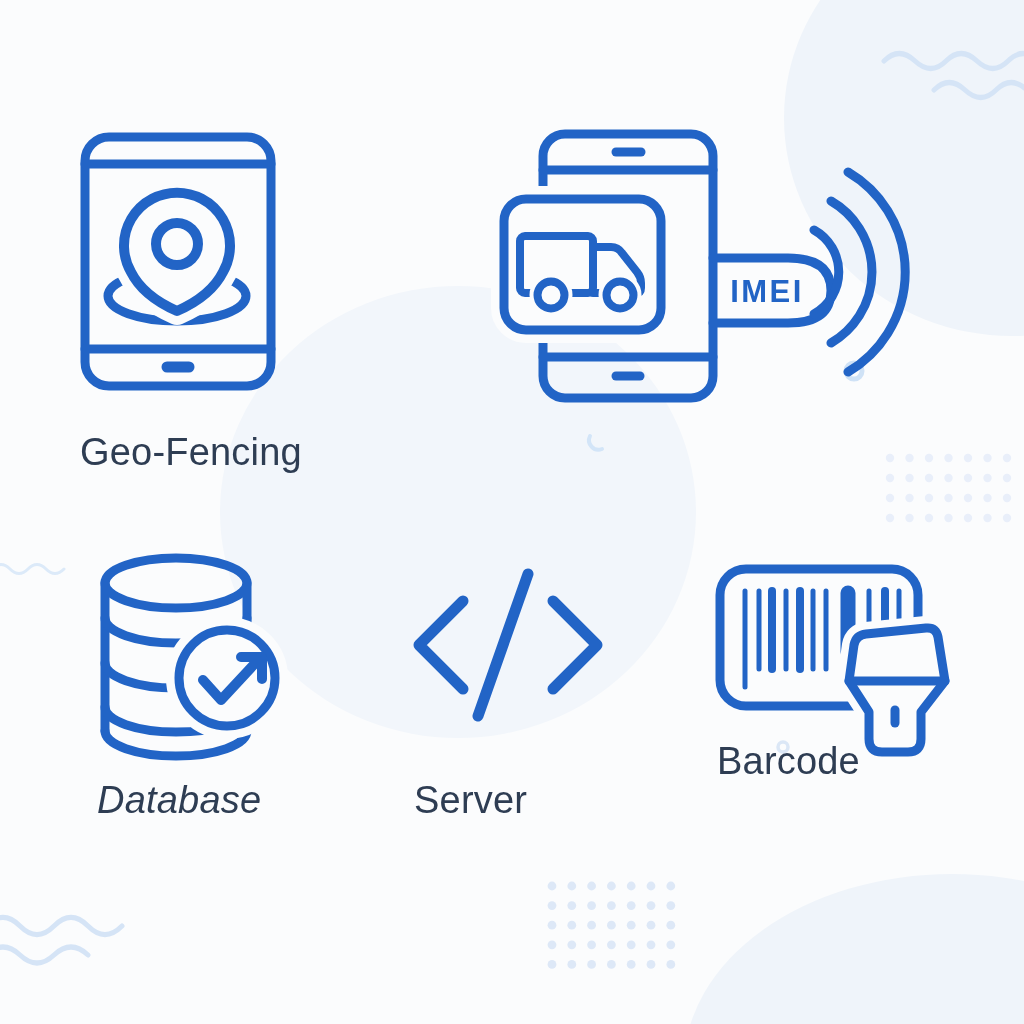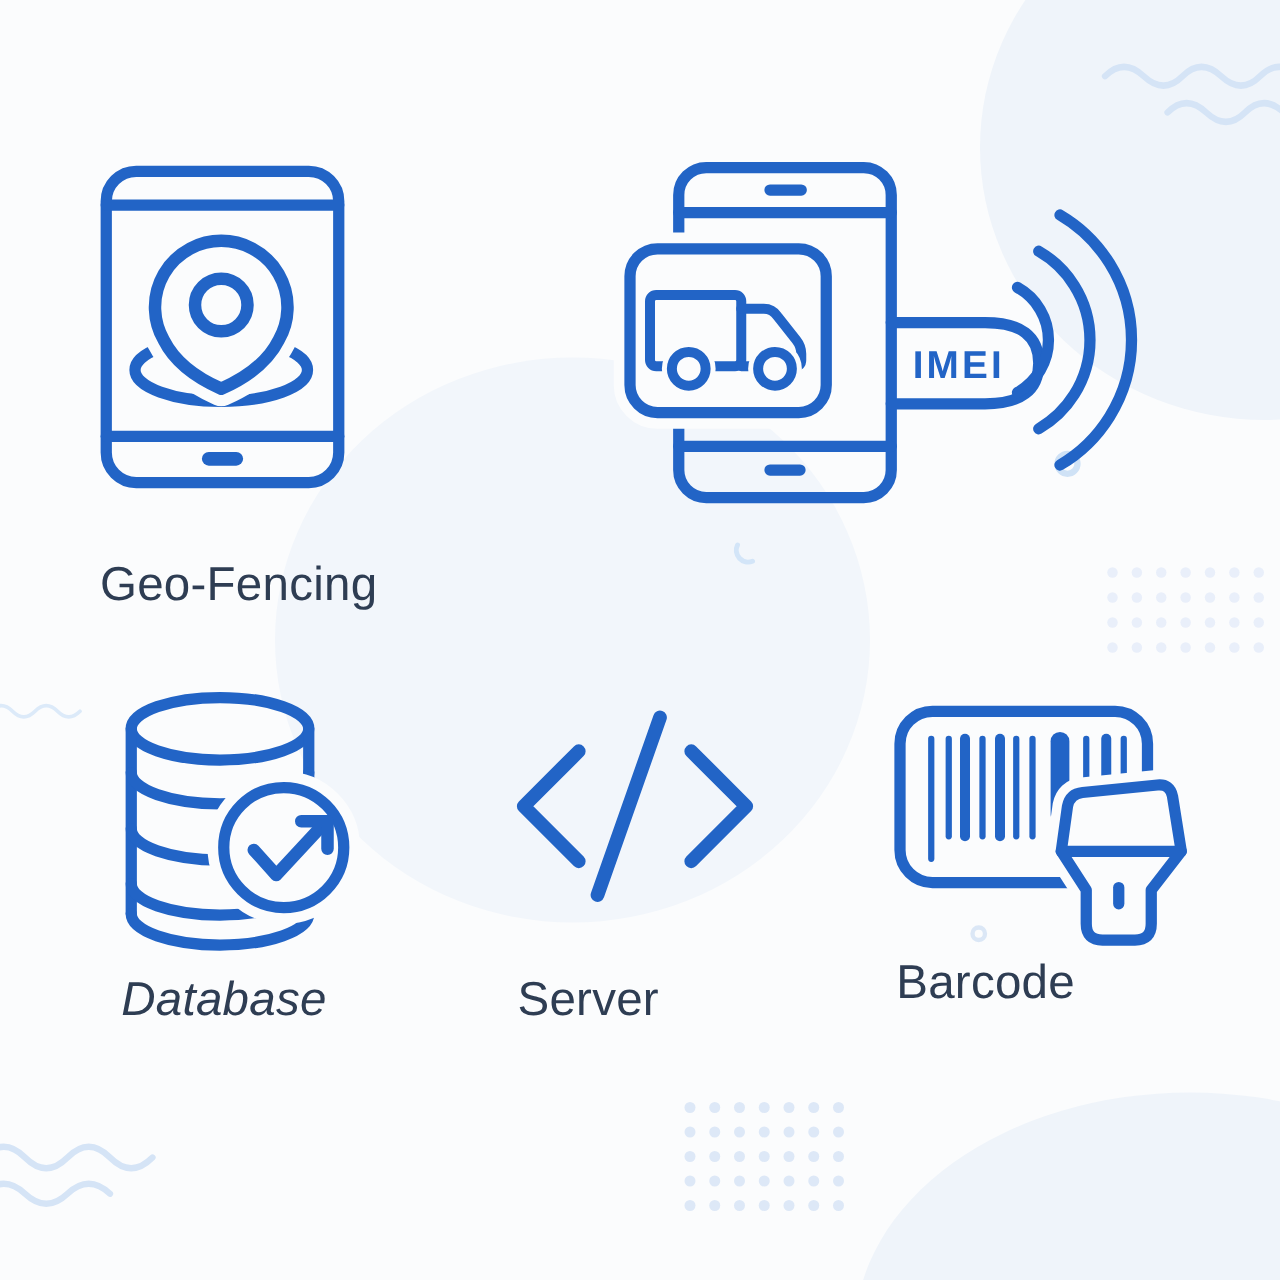"Geo-Fencing" #label-geo { margin-top: 16px -> none }
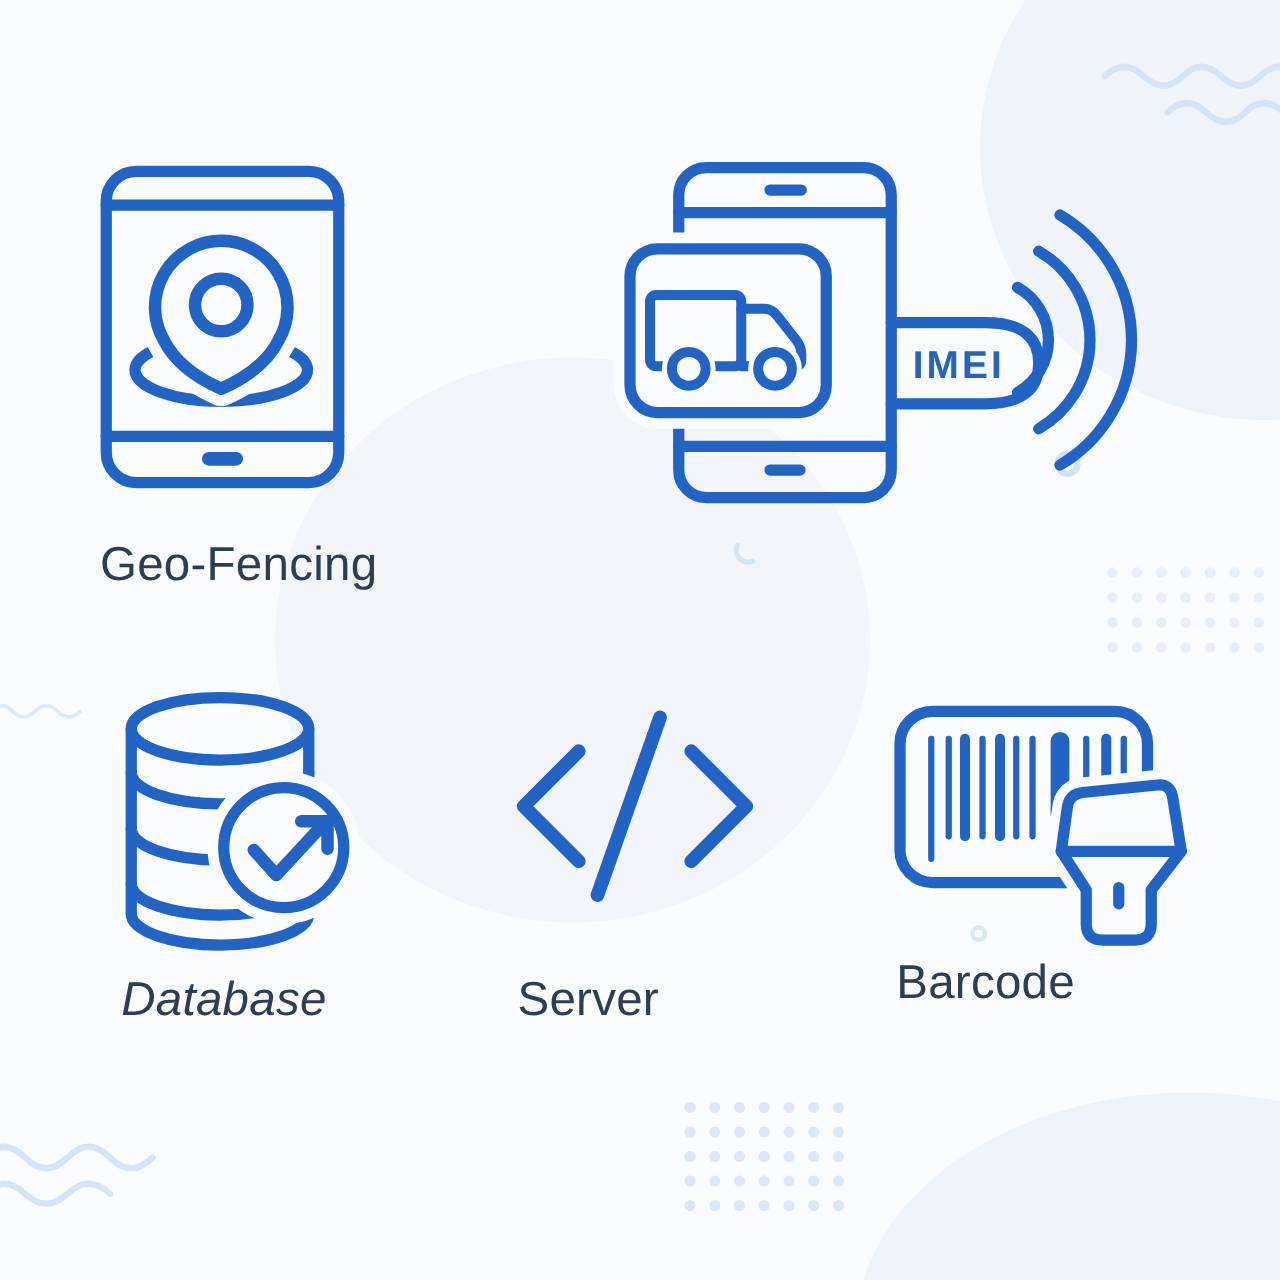"Barcode" #label-barcode { top: 767px -> 742px }
